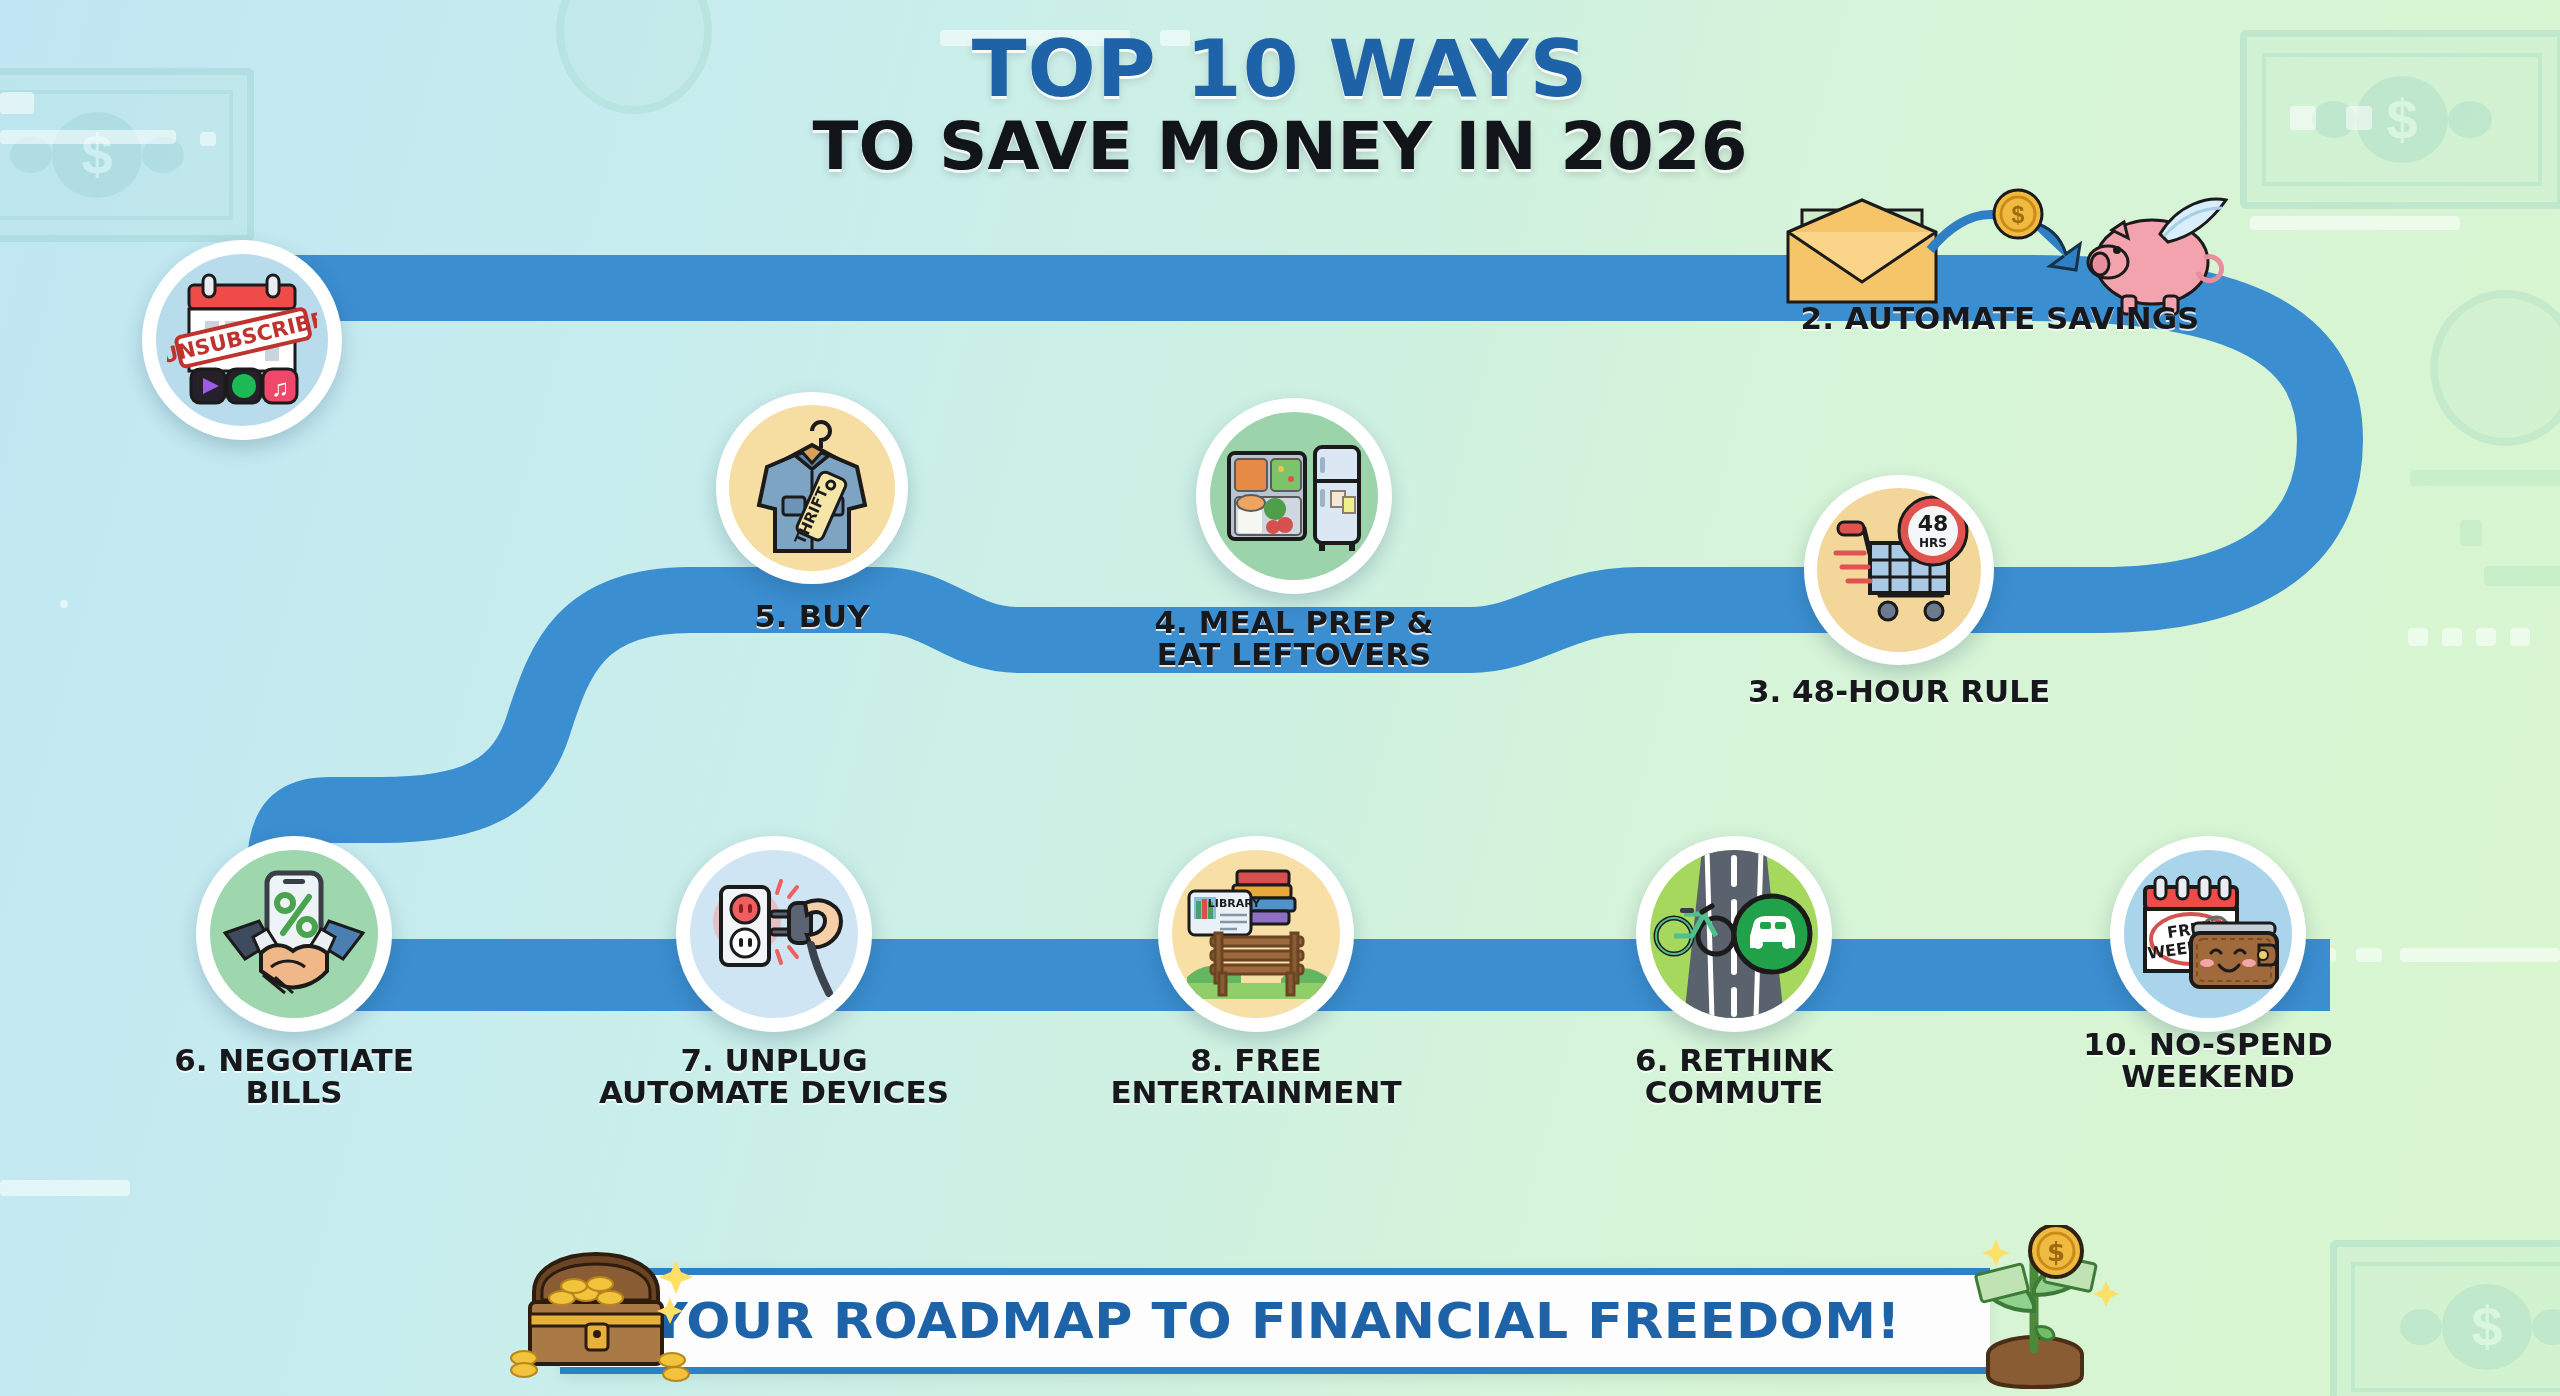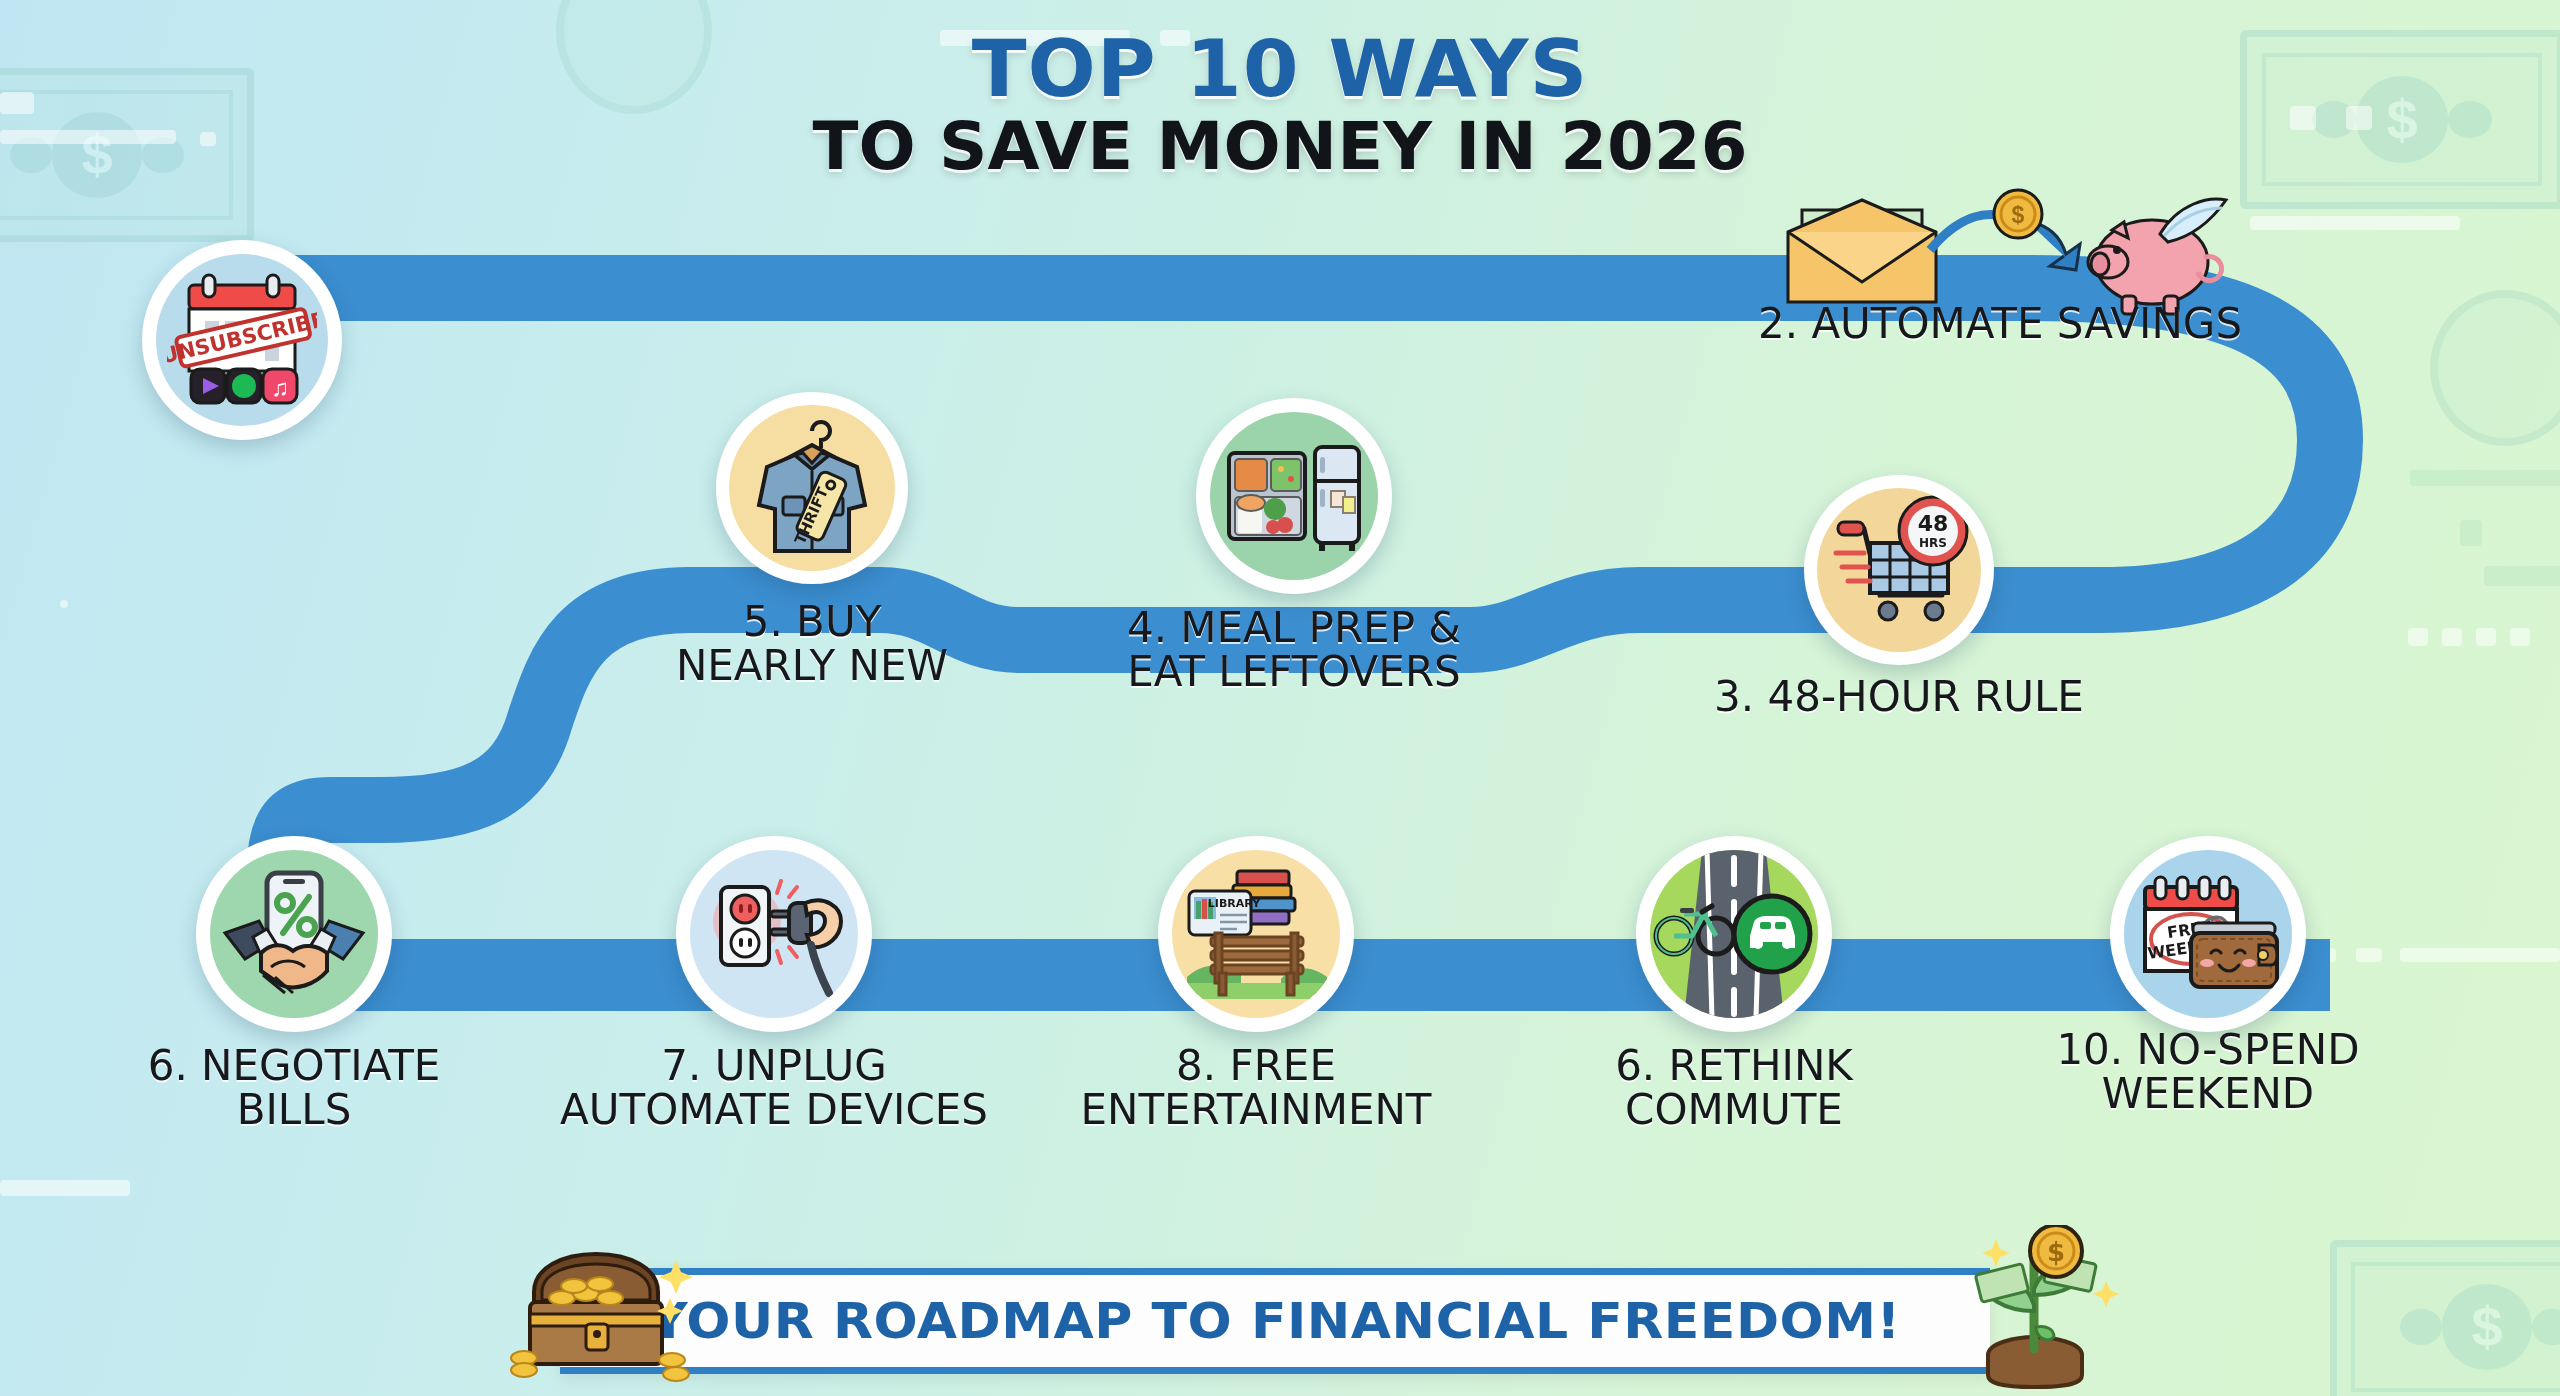"2. AUTOMATE SAVINGS" .caption { font-size: 42px -> 31px; font-weight: normal -> bold }
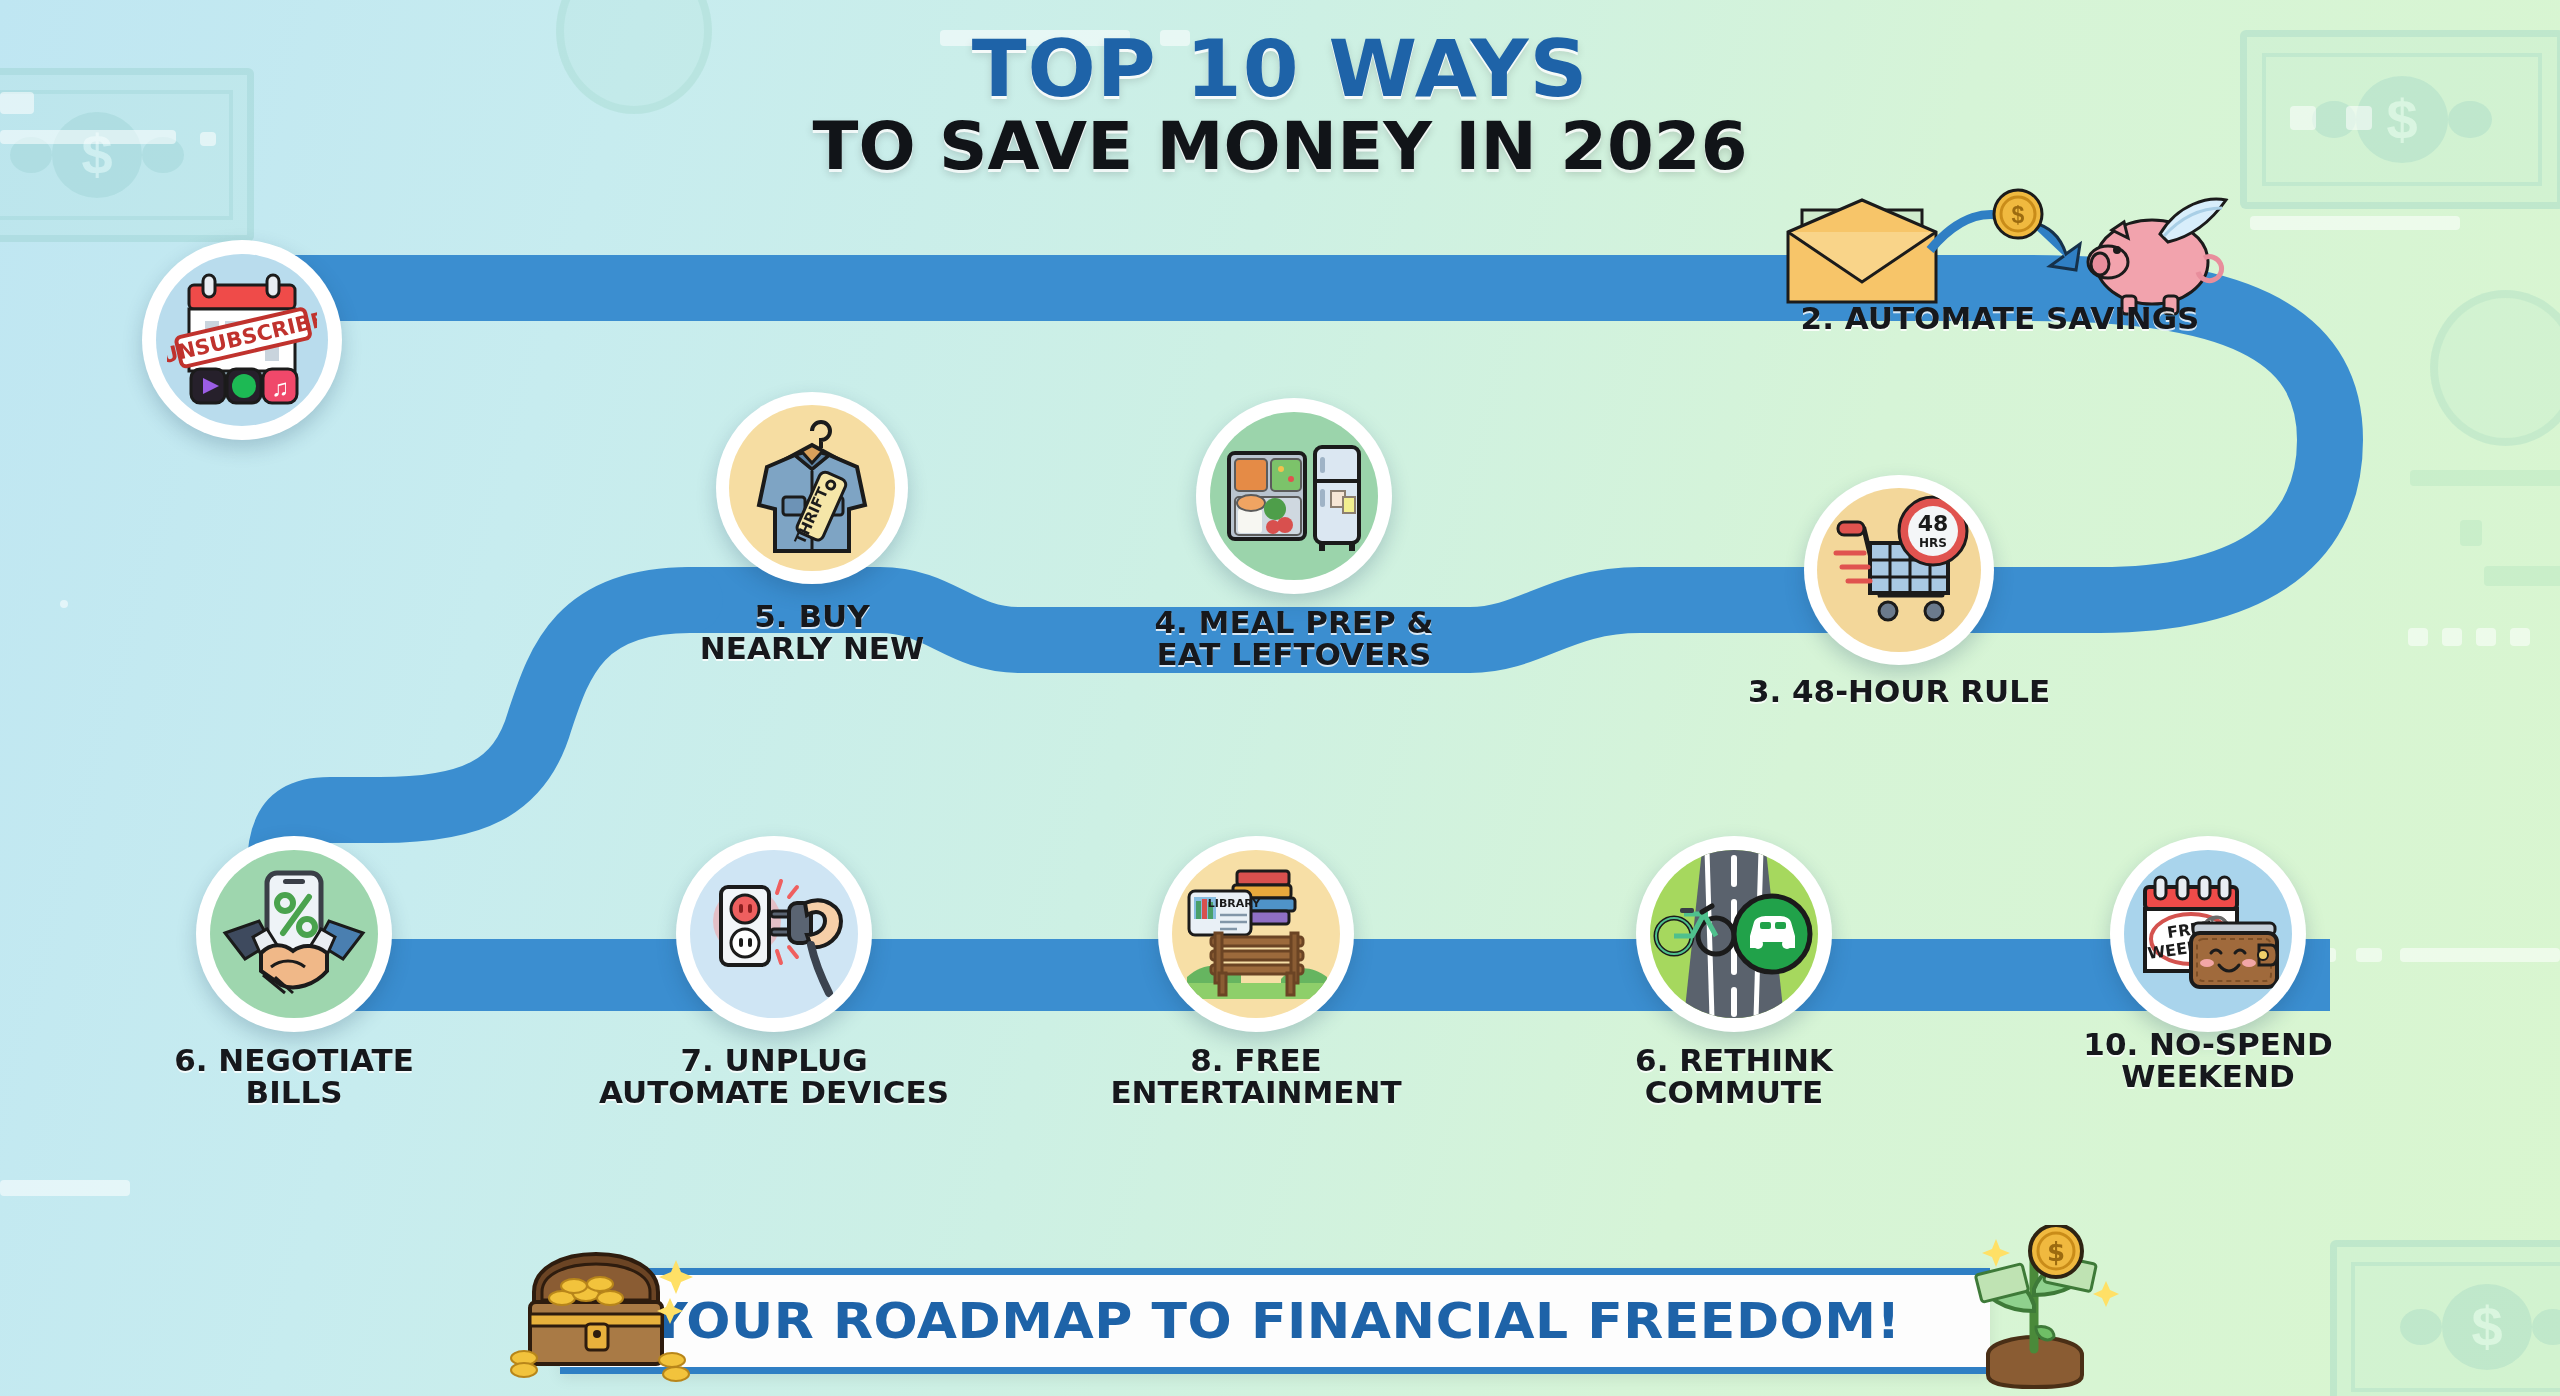"NEARLY NEW" span.l2 { html: <span>NEARLY NEW</span> -> none }
